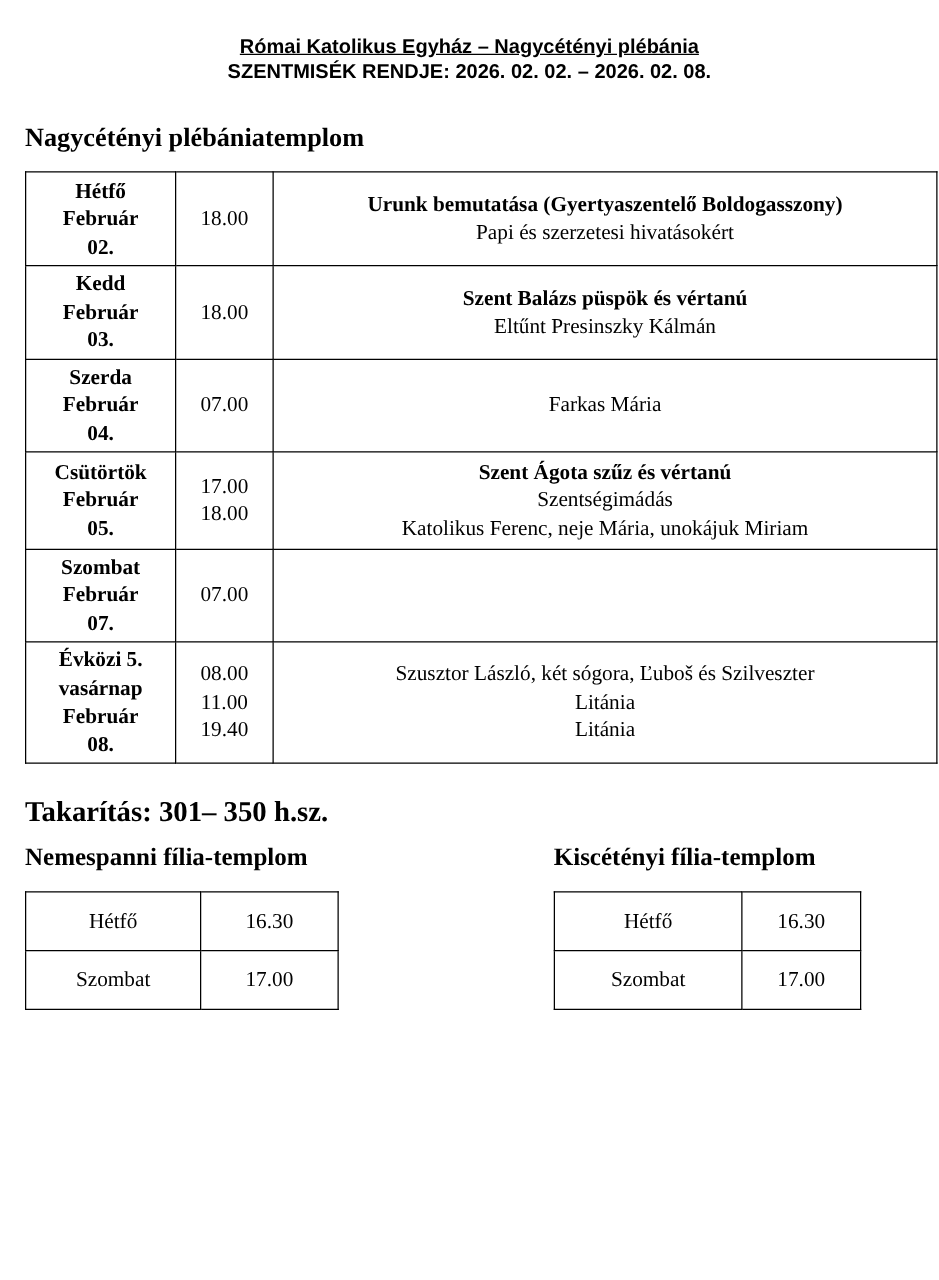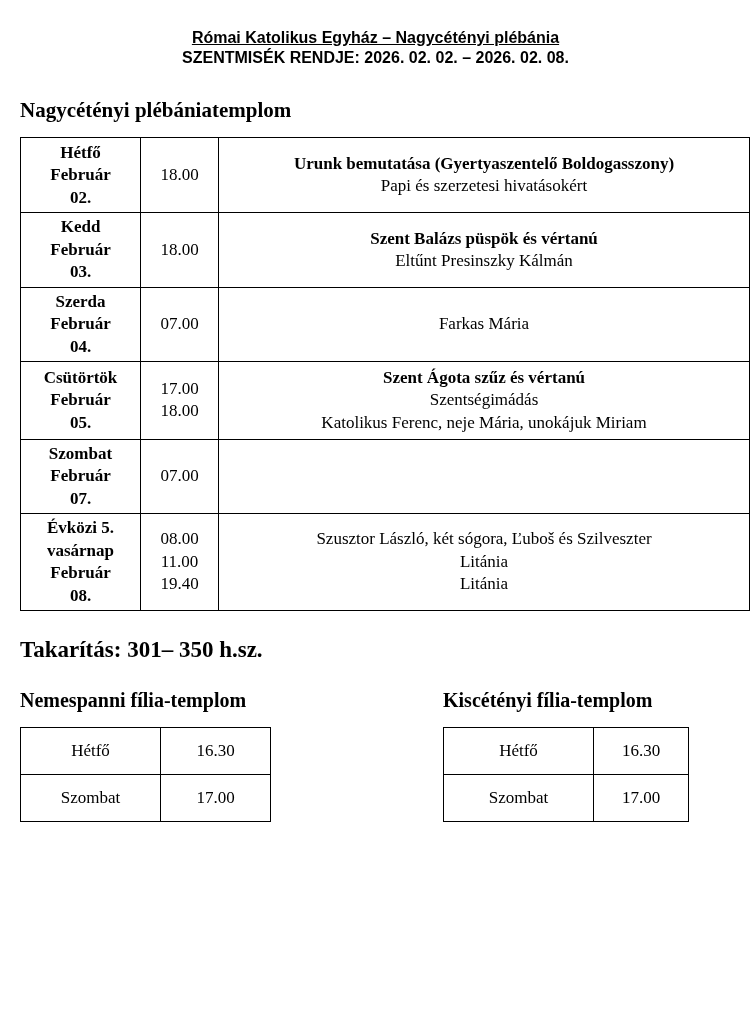"Nemespanni fília-templom" .filia-row { margin-top: 26px -> 12px }
